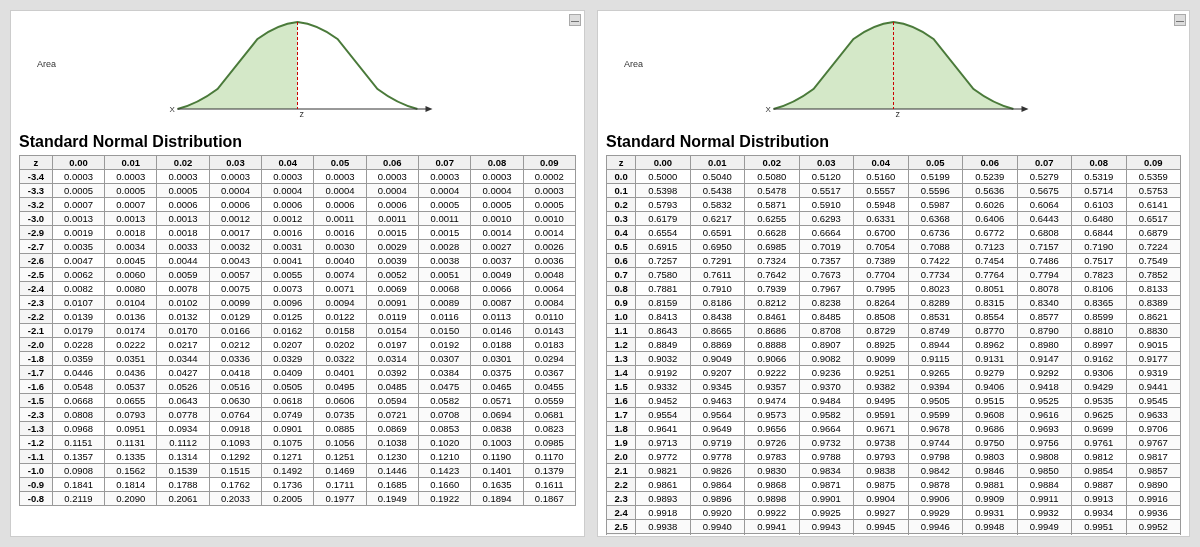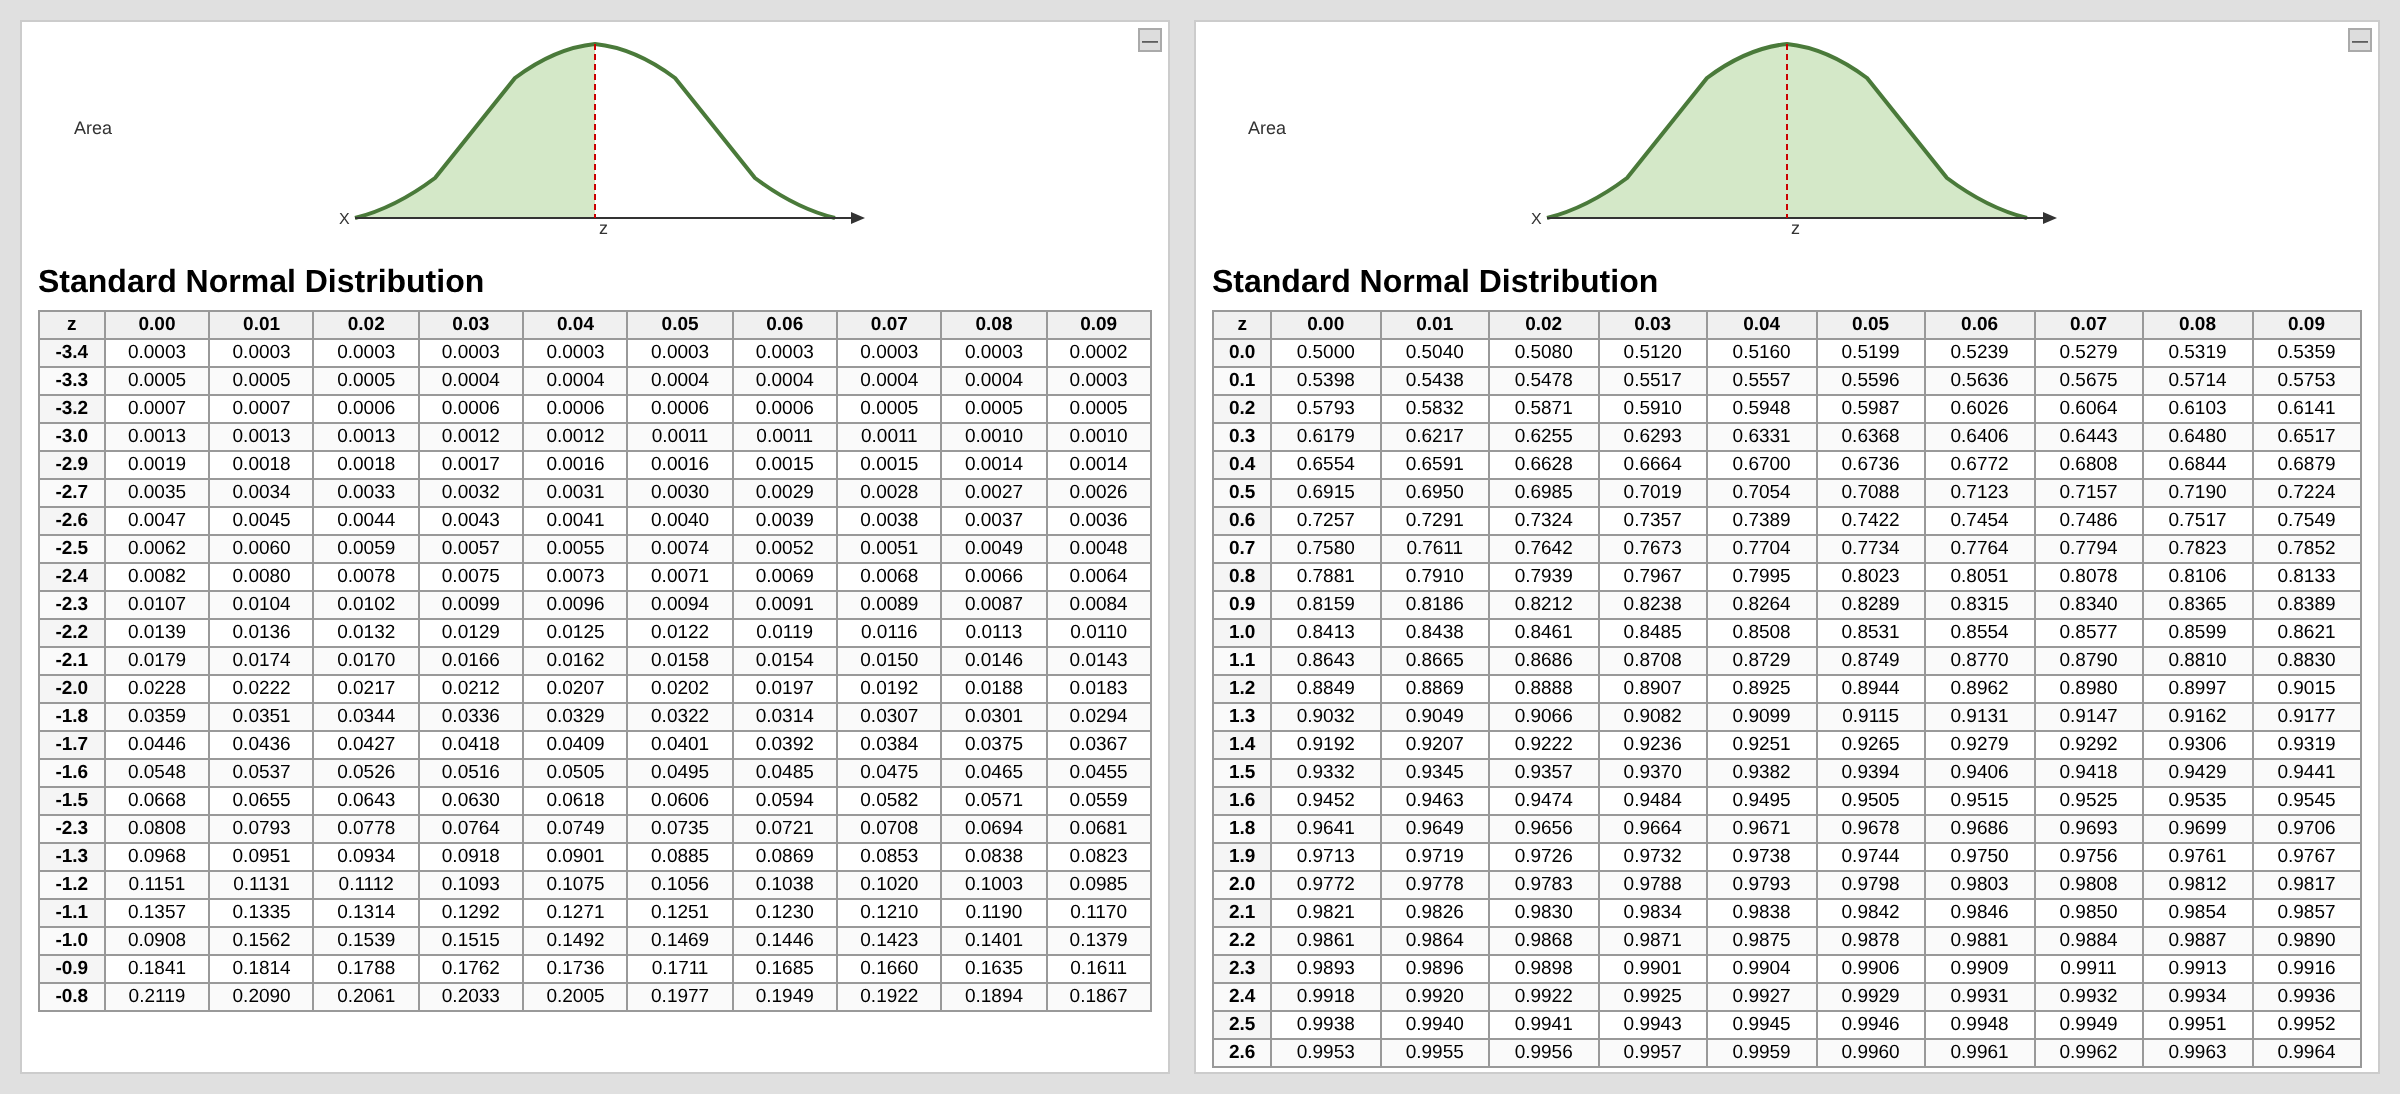"1.7" tr { html: none -> <tr> <td>1.7</td> <td>0.9554</td> <td>0.9564</td> <td>0.9573</td> <td>0.9582</td> <td>0.9591</td> <td>0.9599</td> <td>0.9608</td> <td>0.9616</td> <td>0.9625</td> <td>0.9633</td> </tr> }
